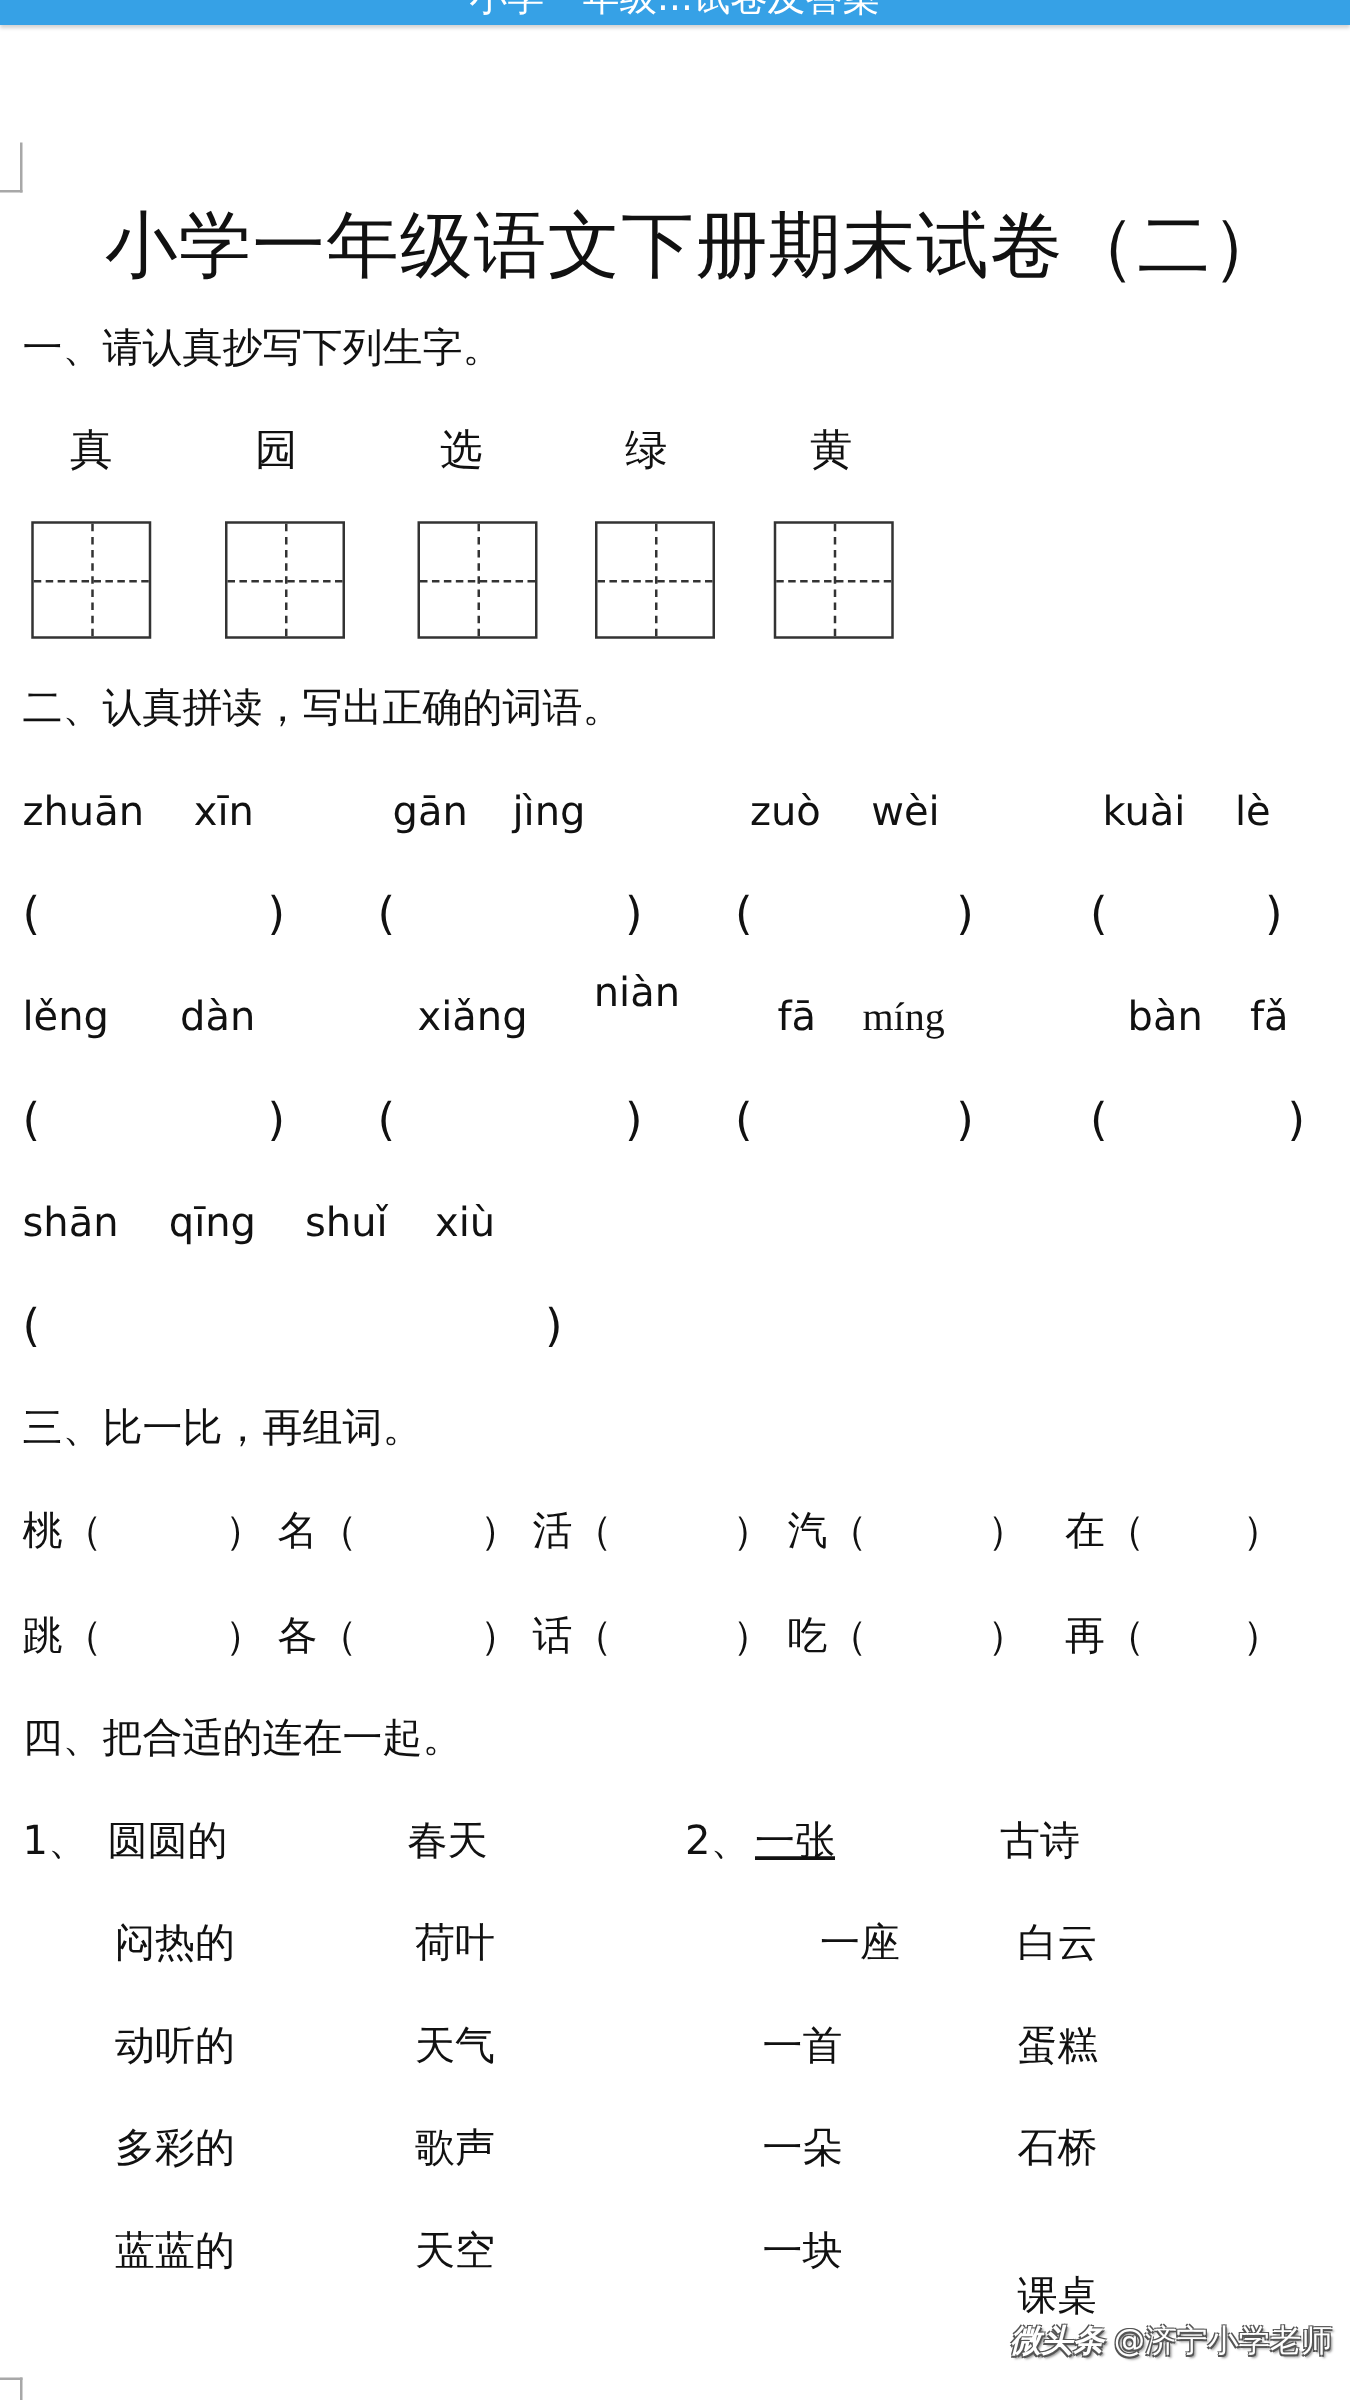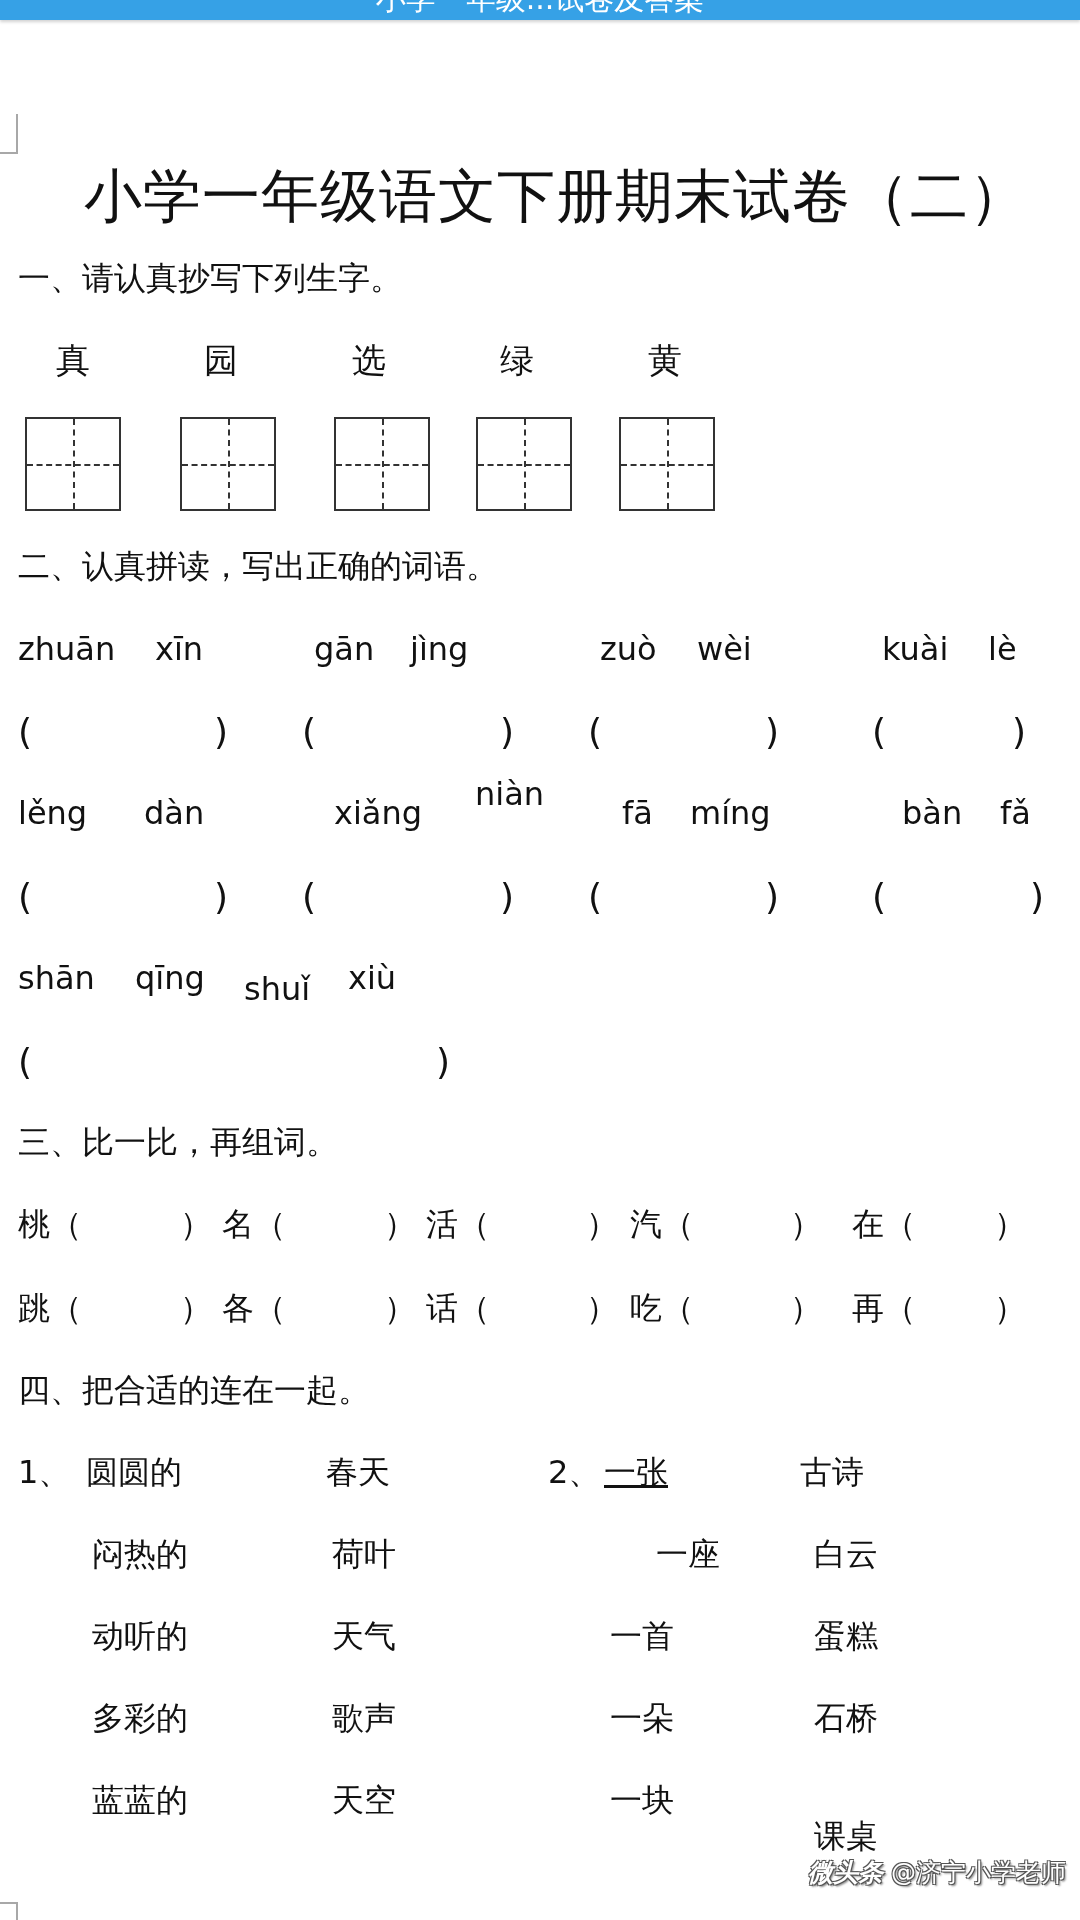"míng" div.abs { font-family: none -> Liberation Serif, serif }
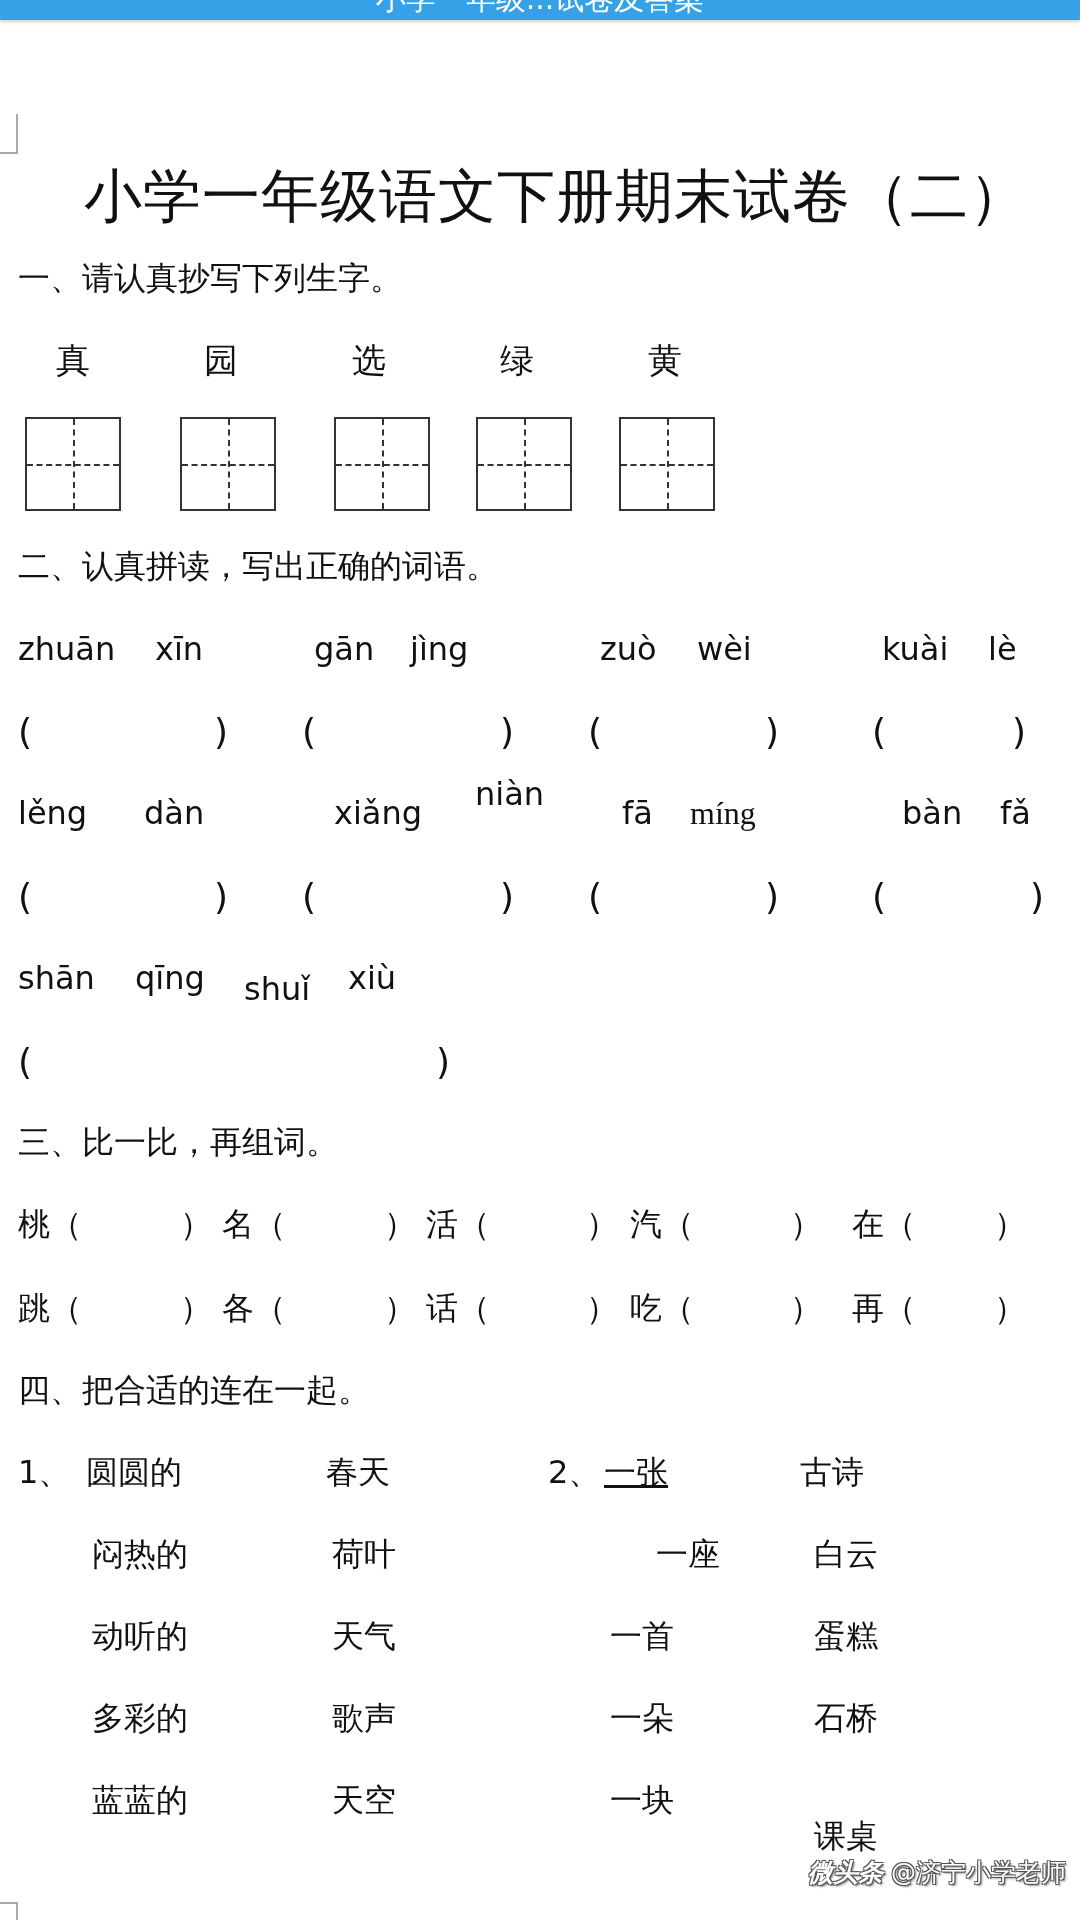"shuǐ" div.abs { margin-top: 11px -> none }
